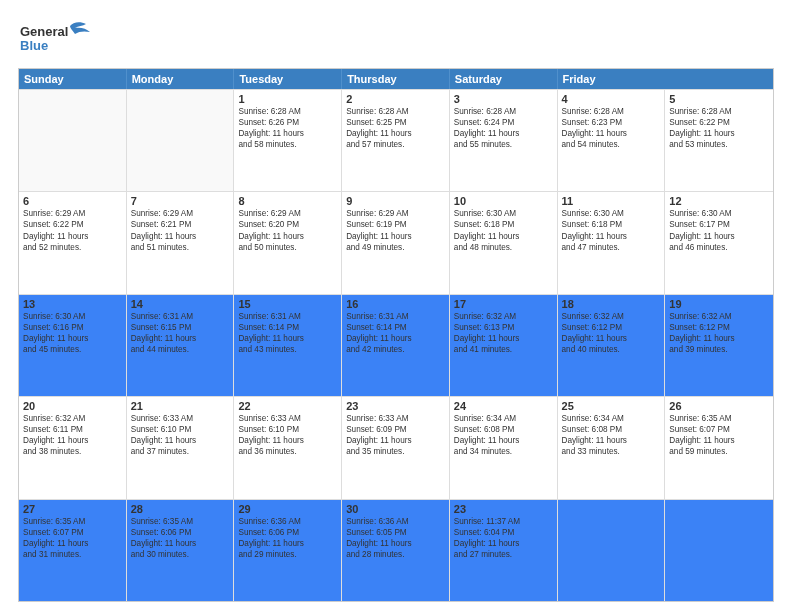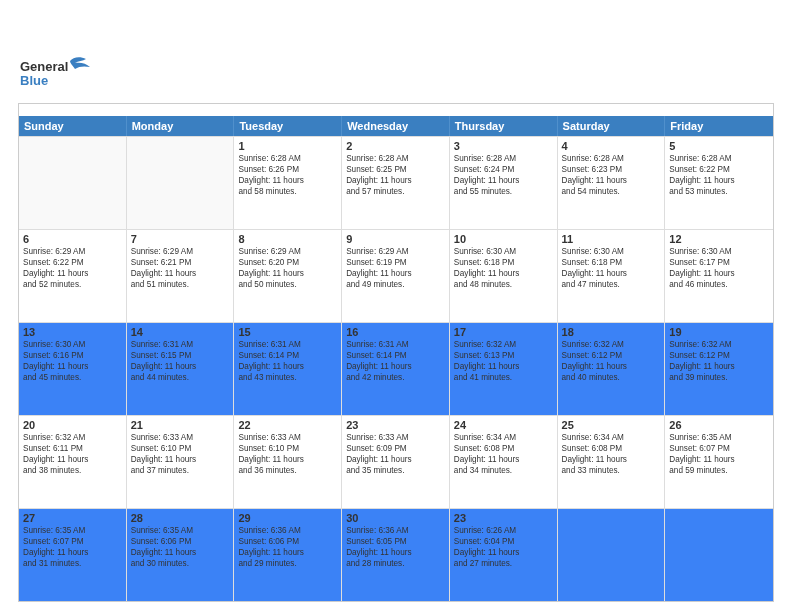"General" .header { margin-top: 35px -> none }
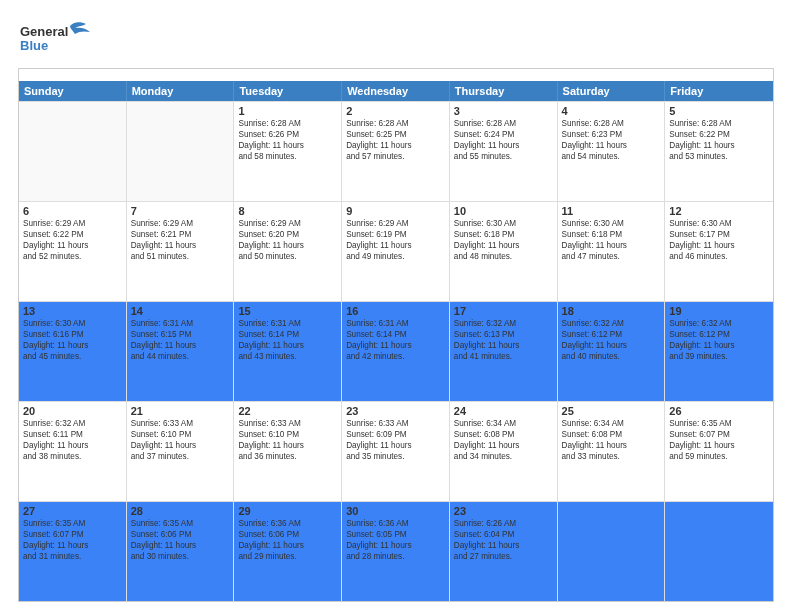"Sunday" .cal-header { margin-top: 12px -> none }
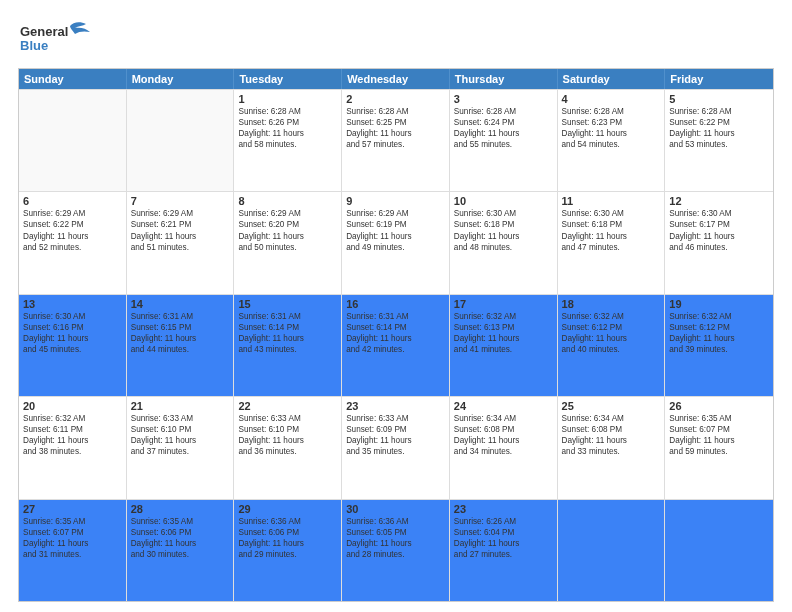"Wednesday" div.cal-header-cell { html: <div>Wednesday</div> -> none }
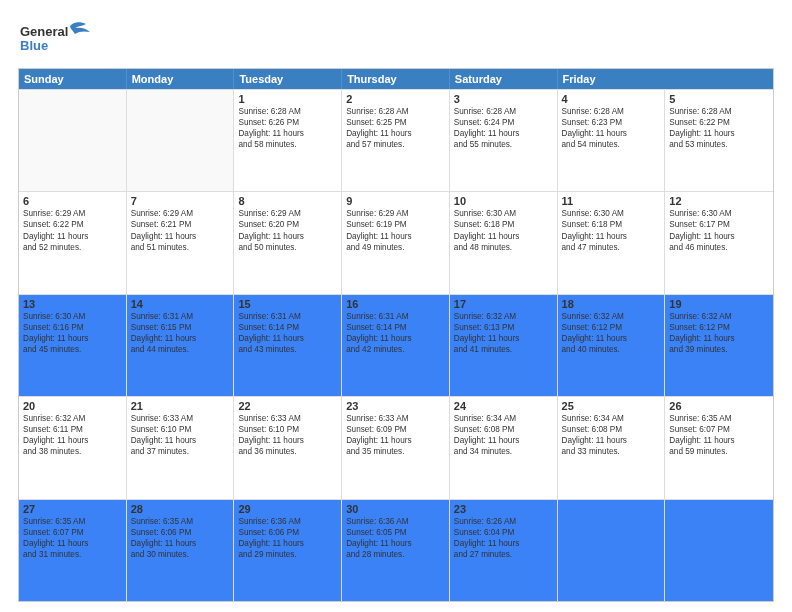"Sunrise: 6:26 AM" span.cell-line { text: 6:26 -> 11:37 }
